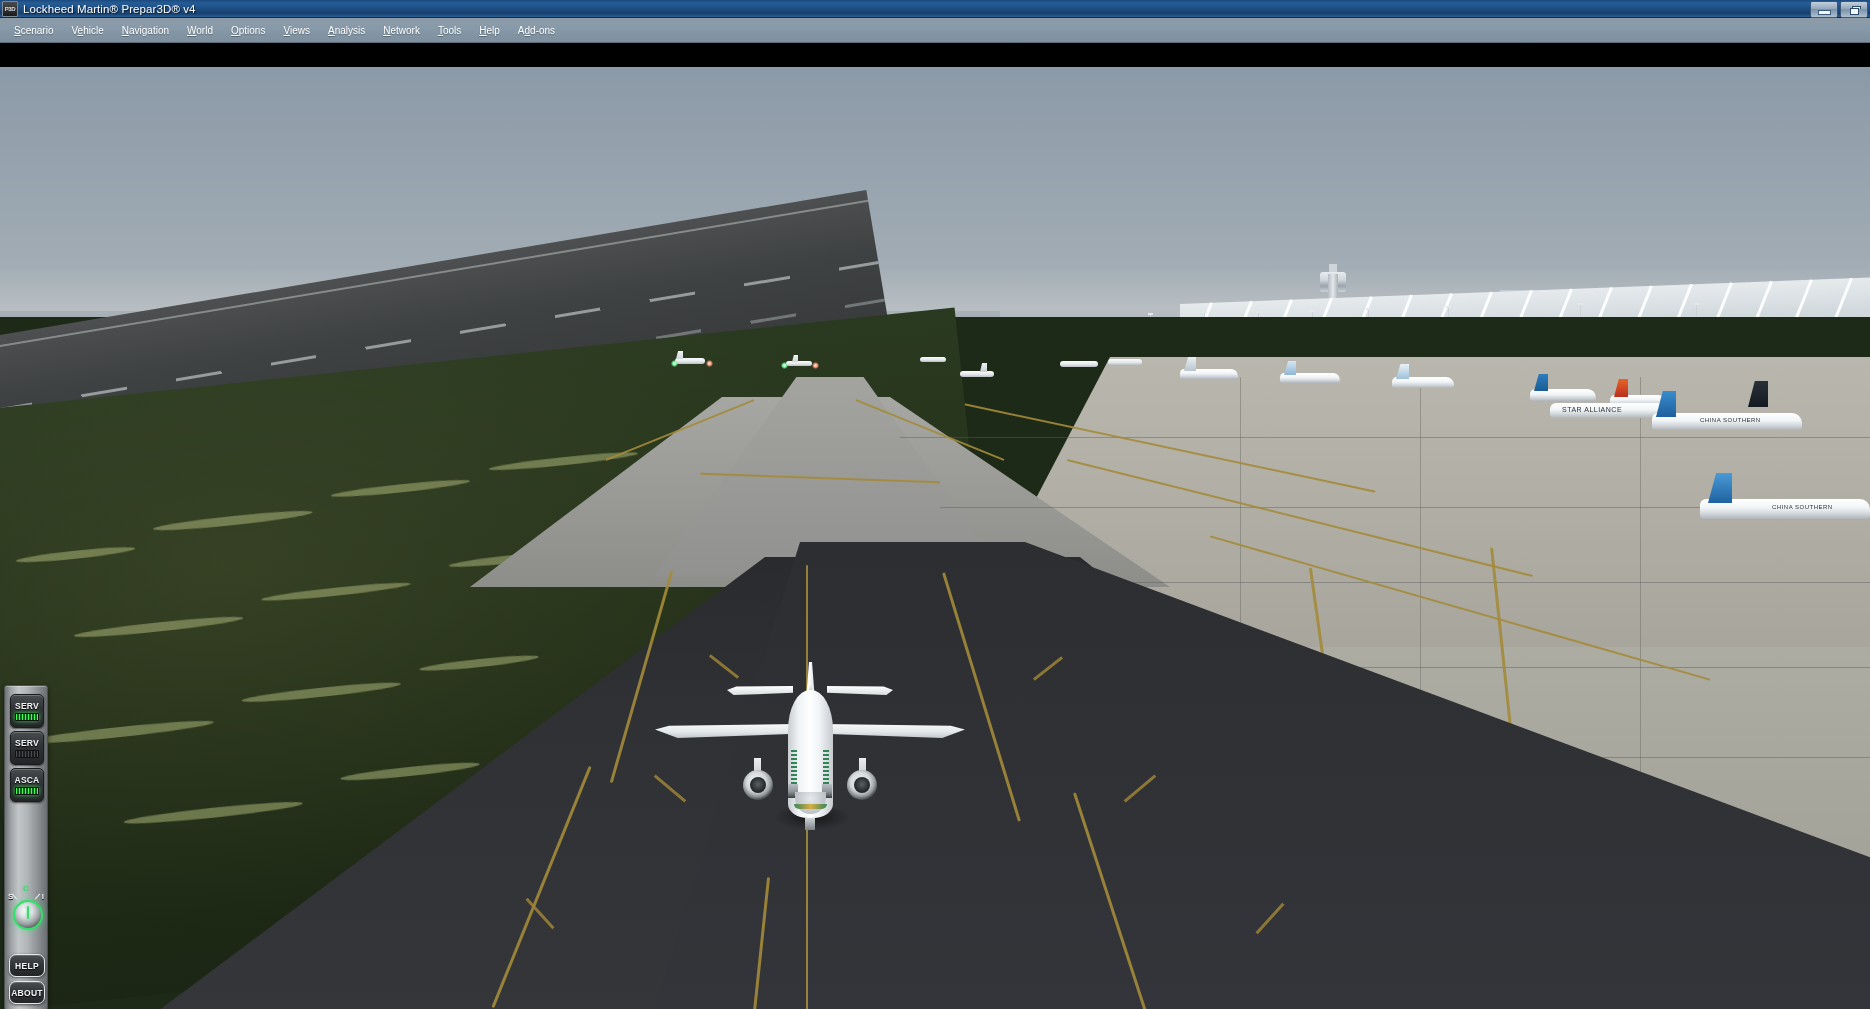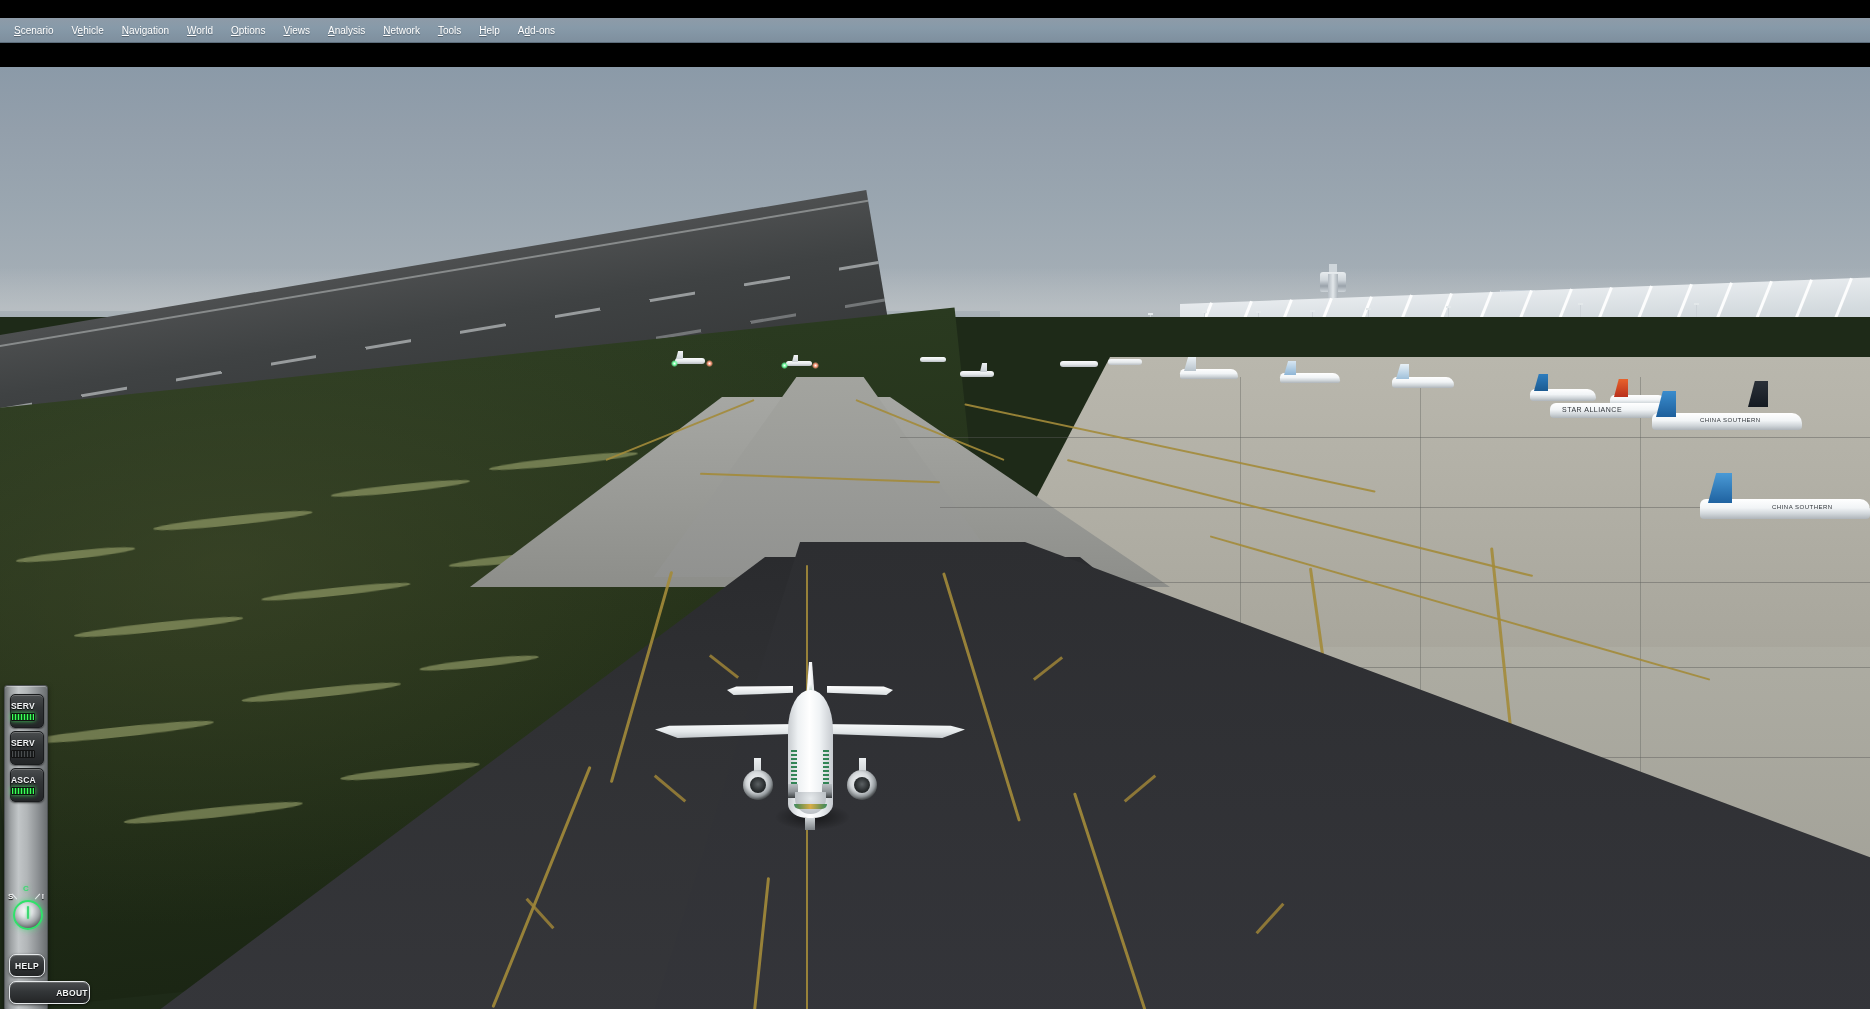"Lockheed Martin® Prepar3D® v4" div.titlebar { html: none -> <div> <div>P3D</div> <div>Lockheed Martin® Prepar3D® v4</div> <div> <div> <div></div> </div> <div> <div></div> </div> </div> </div> }
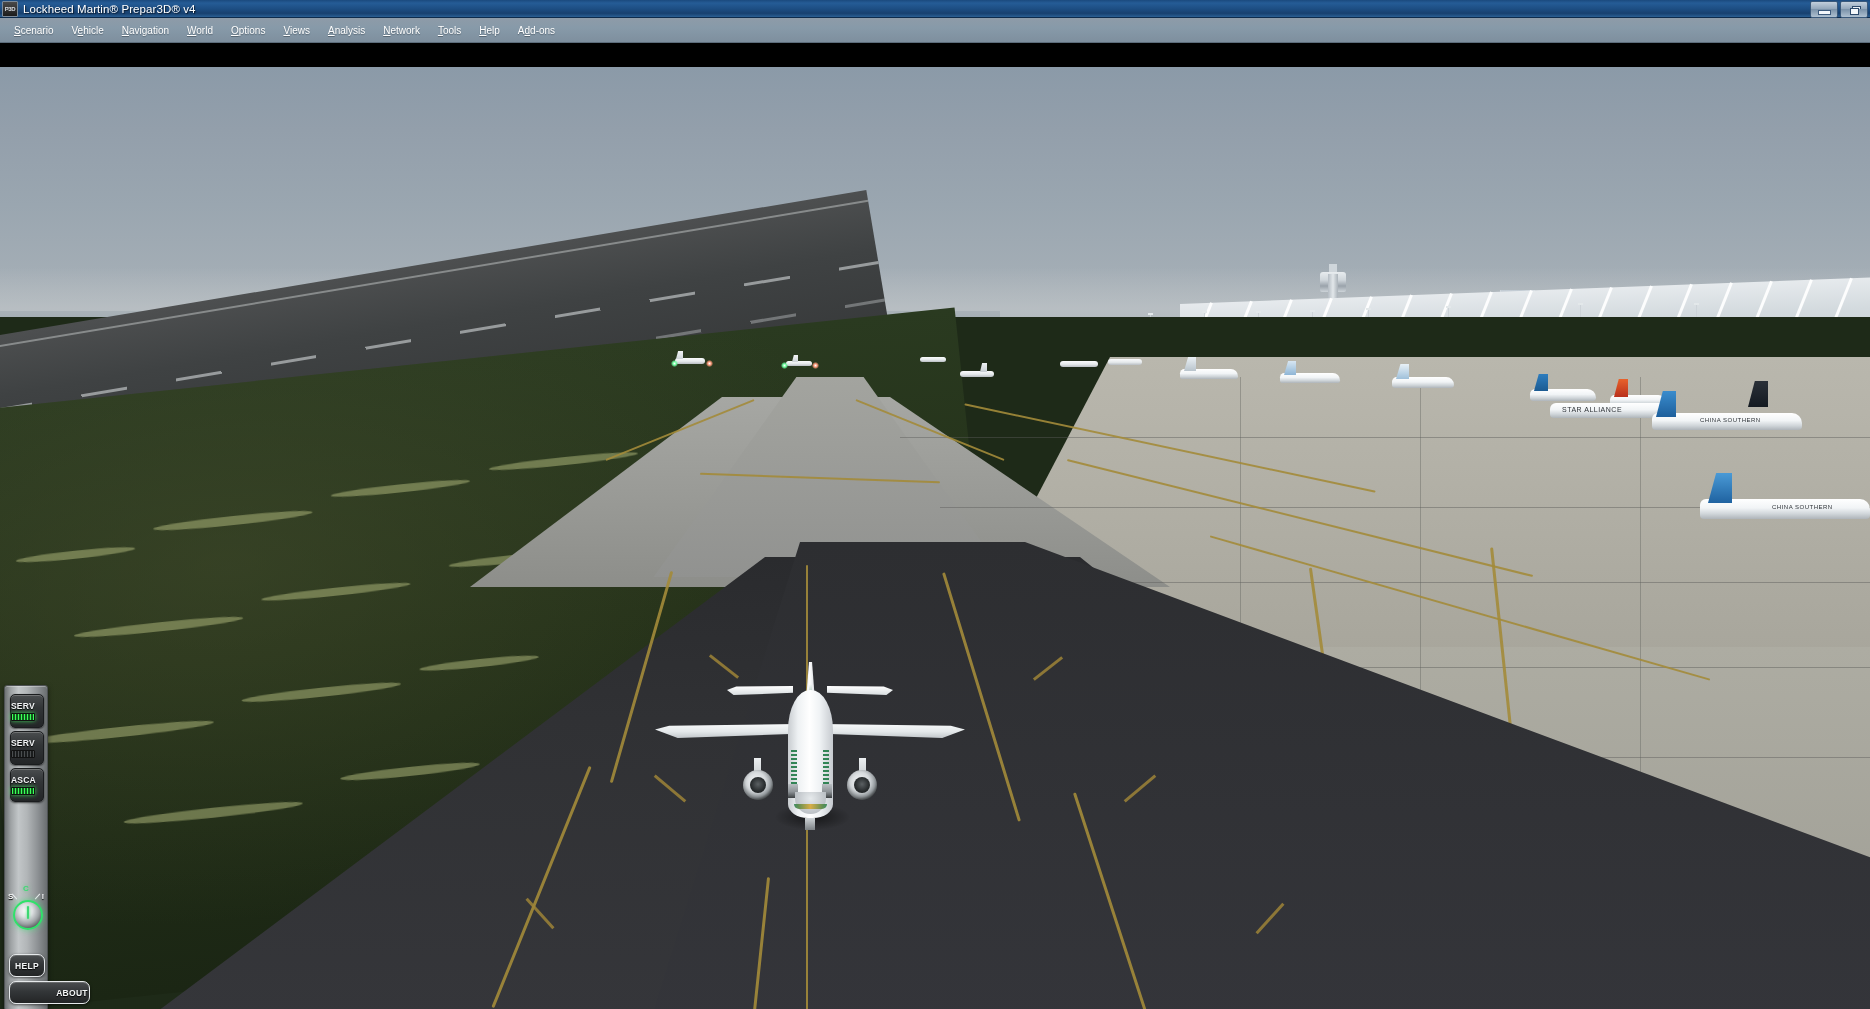"SERV" .btn-led { align-items: flex-start -> center }
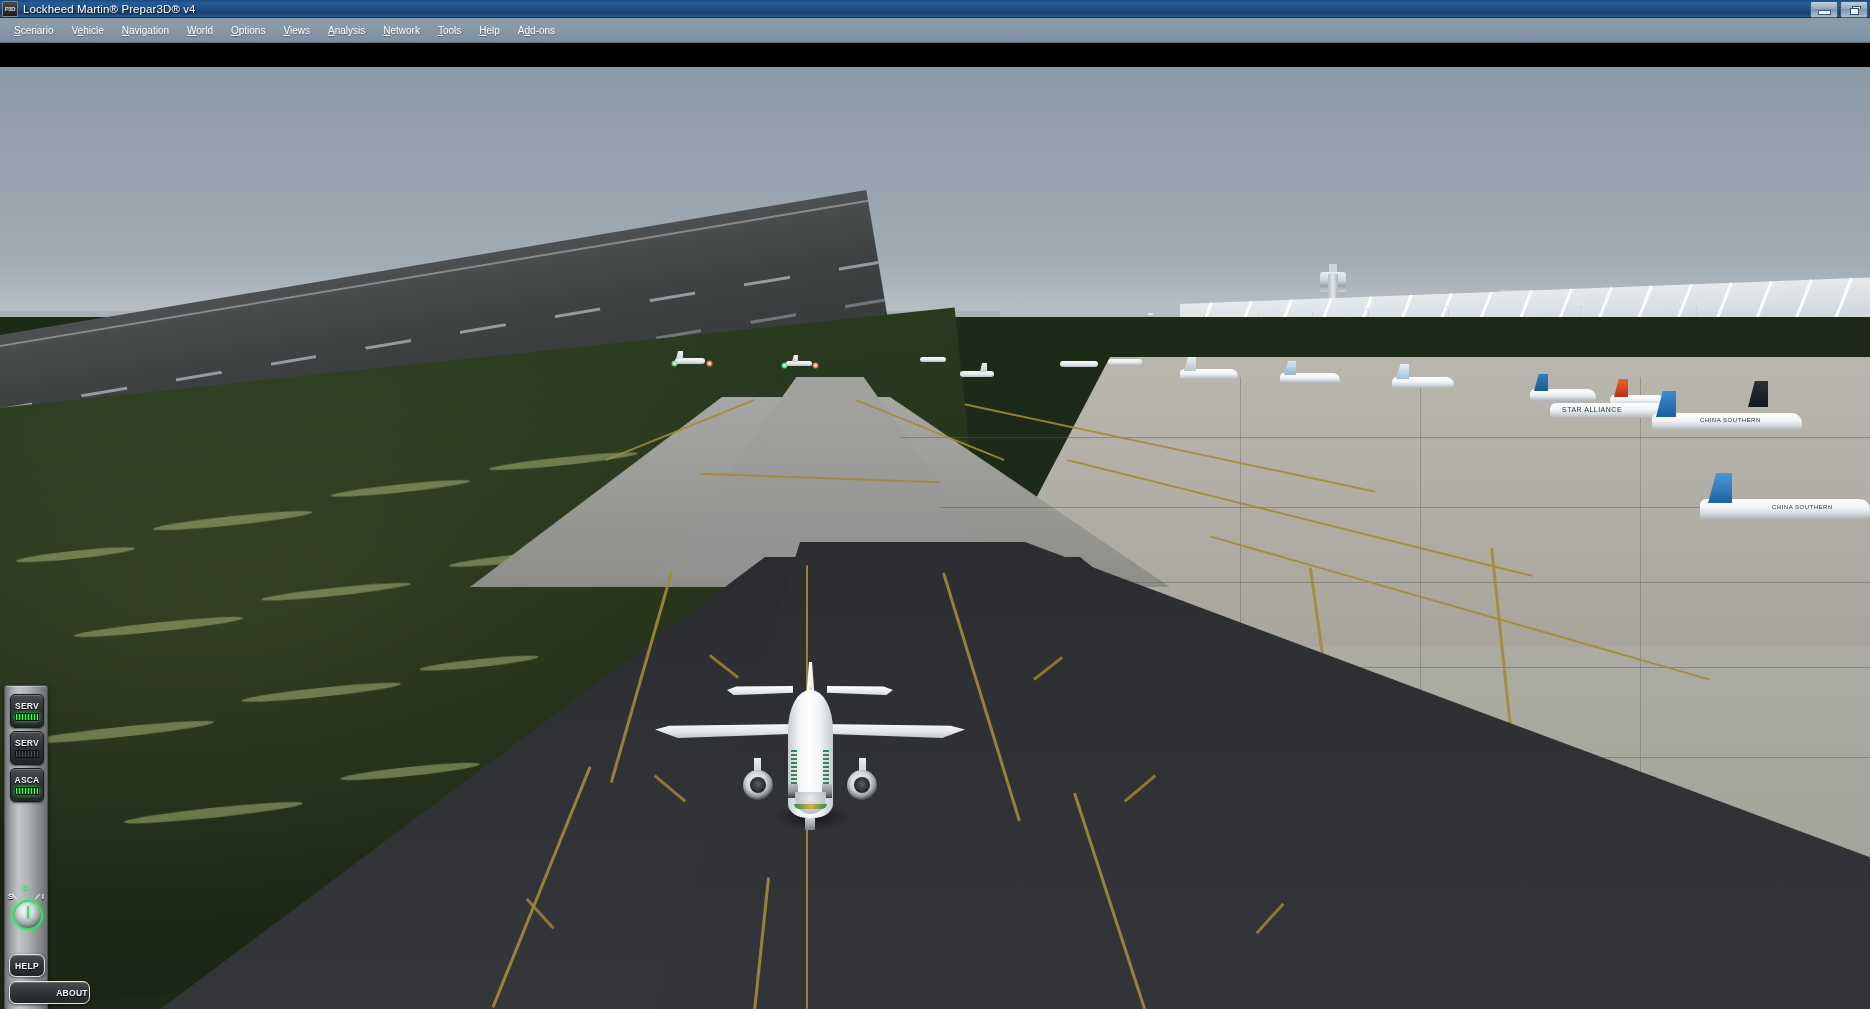"ABOUT" div.btn-plain { padding-left: 45px -> none }
